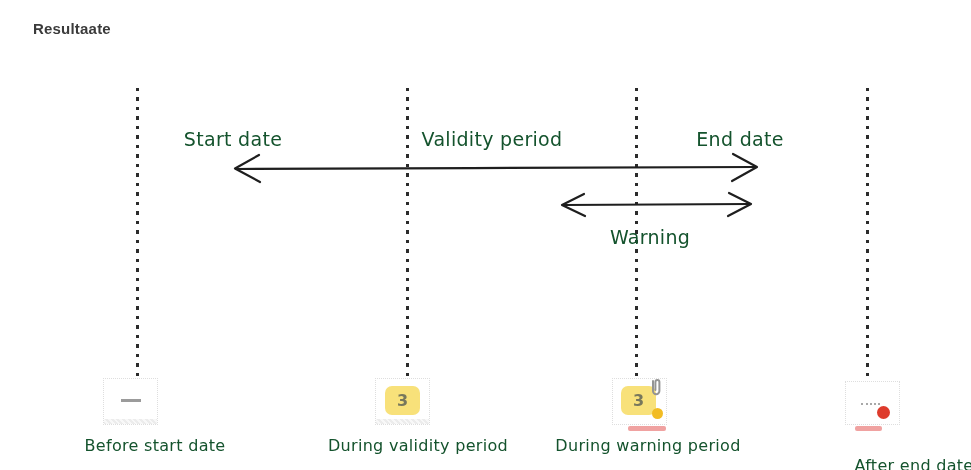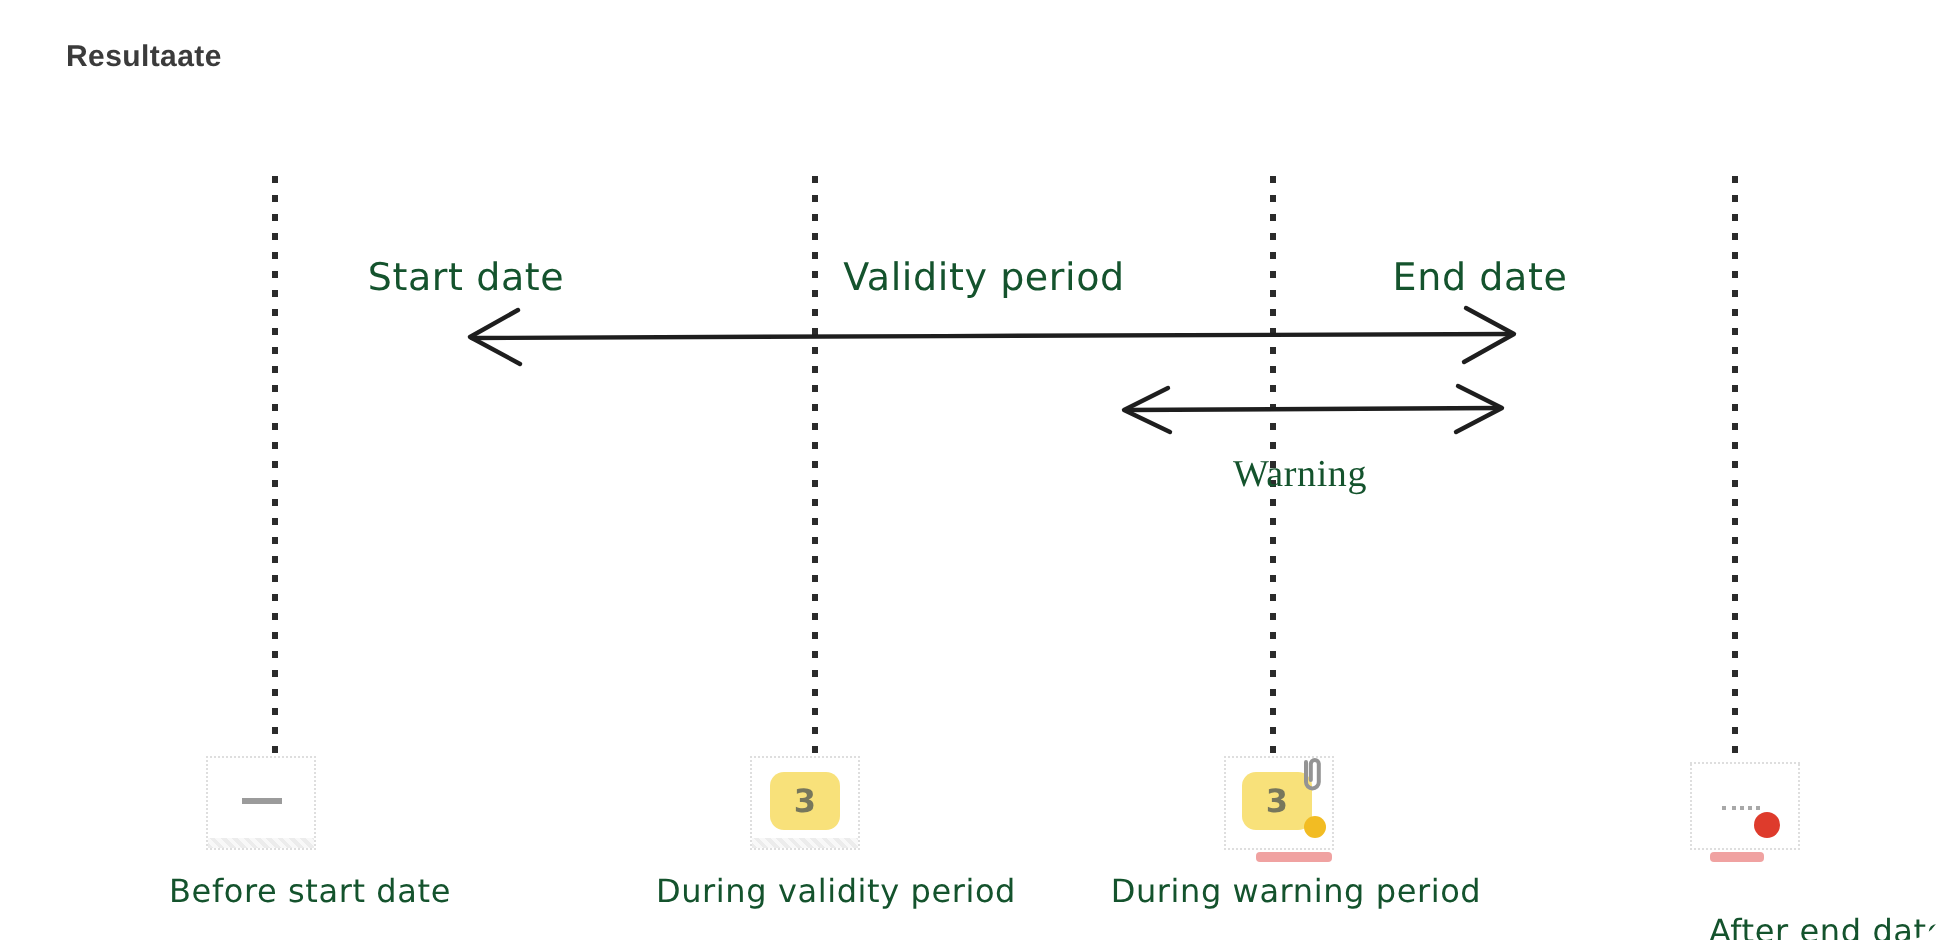"Resultaate" .stage { border-radius: 18px -> none }
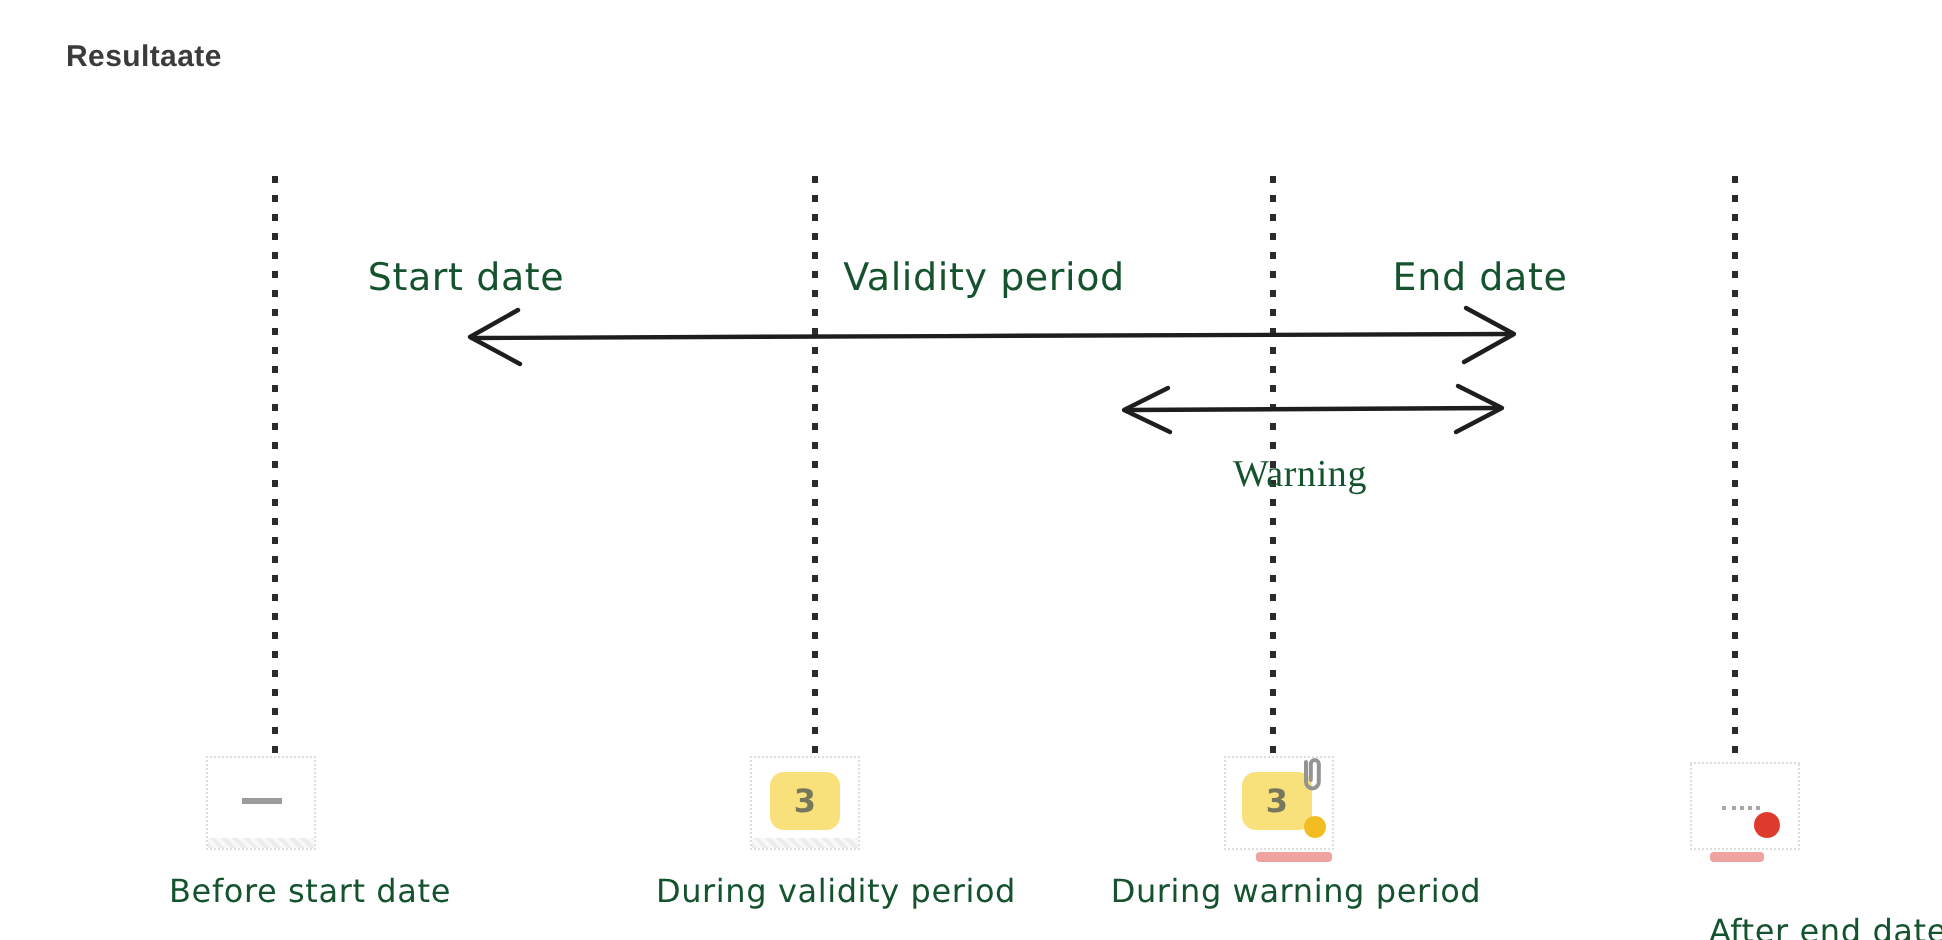"Warning" div.hand { font-family: Liberation Serif, serif -> none }
